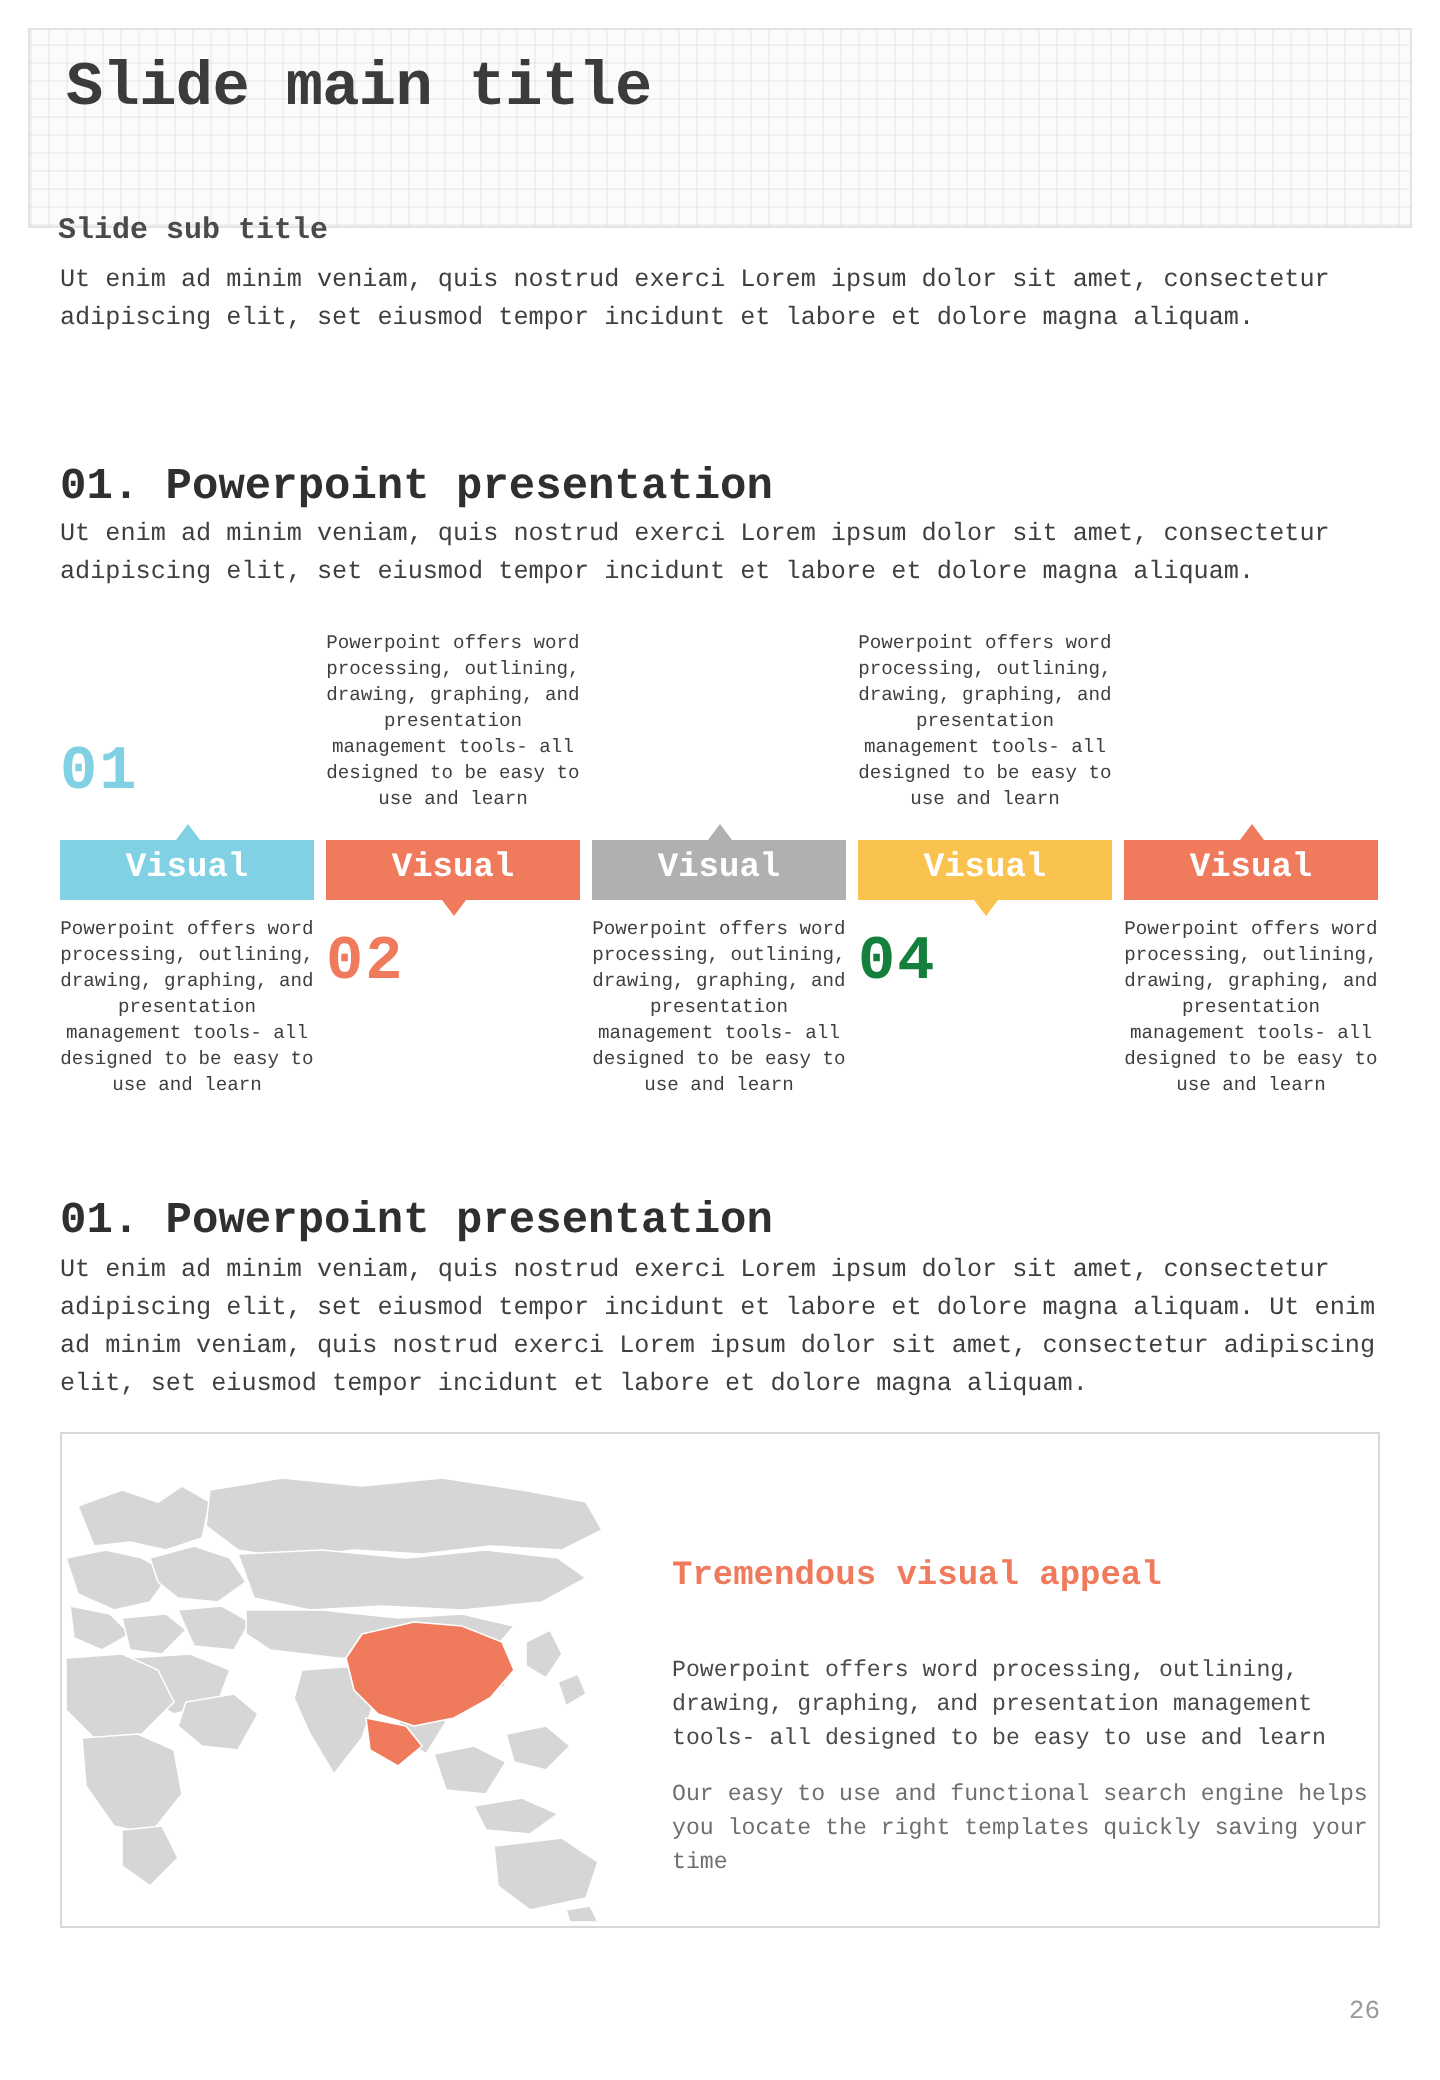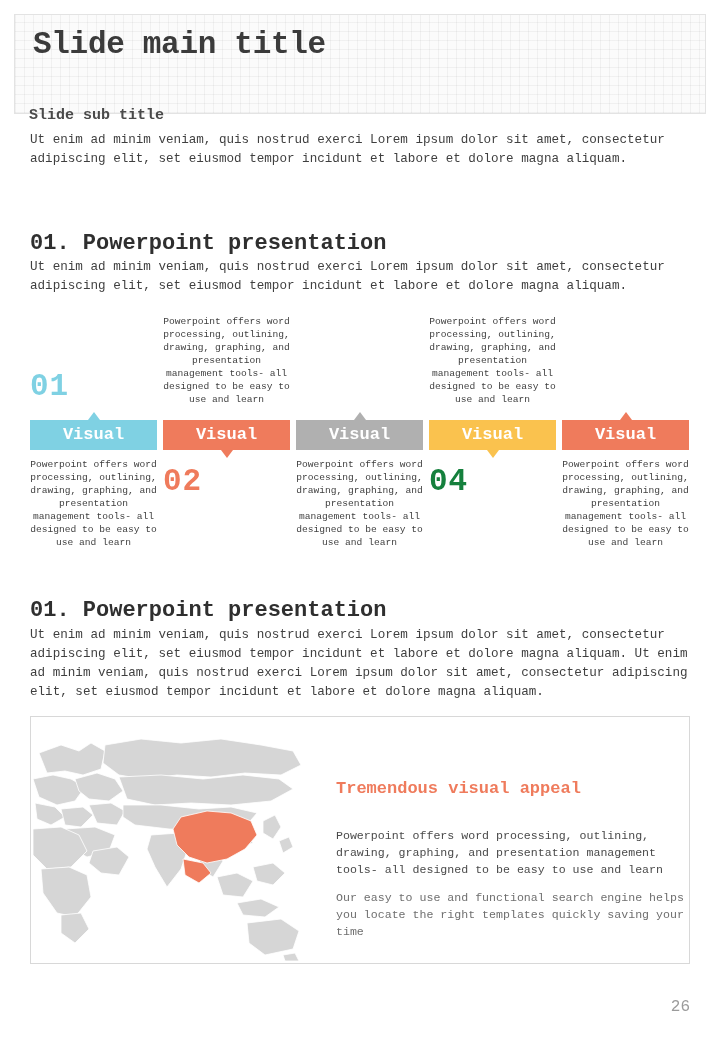"26" .page-number { font-size: 16px -> 13px }
